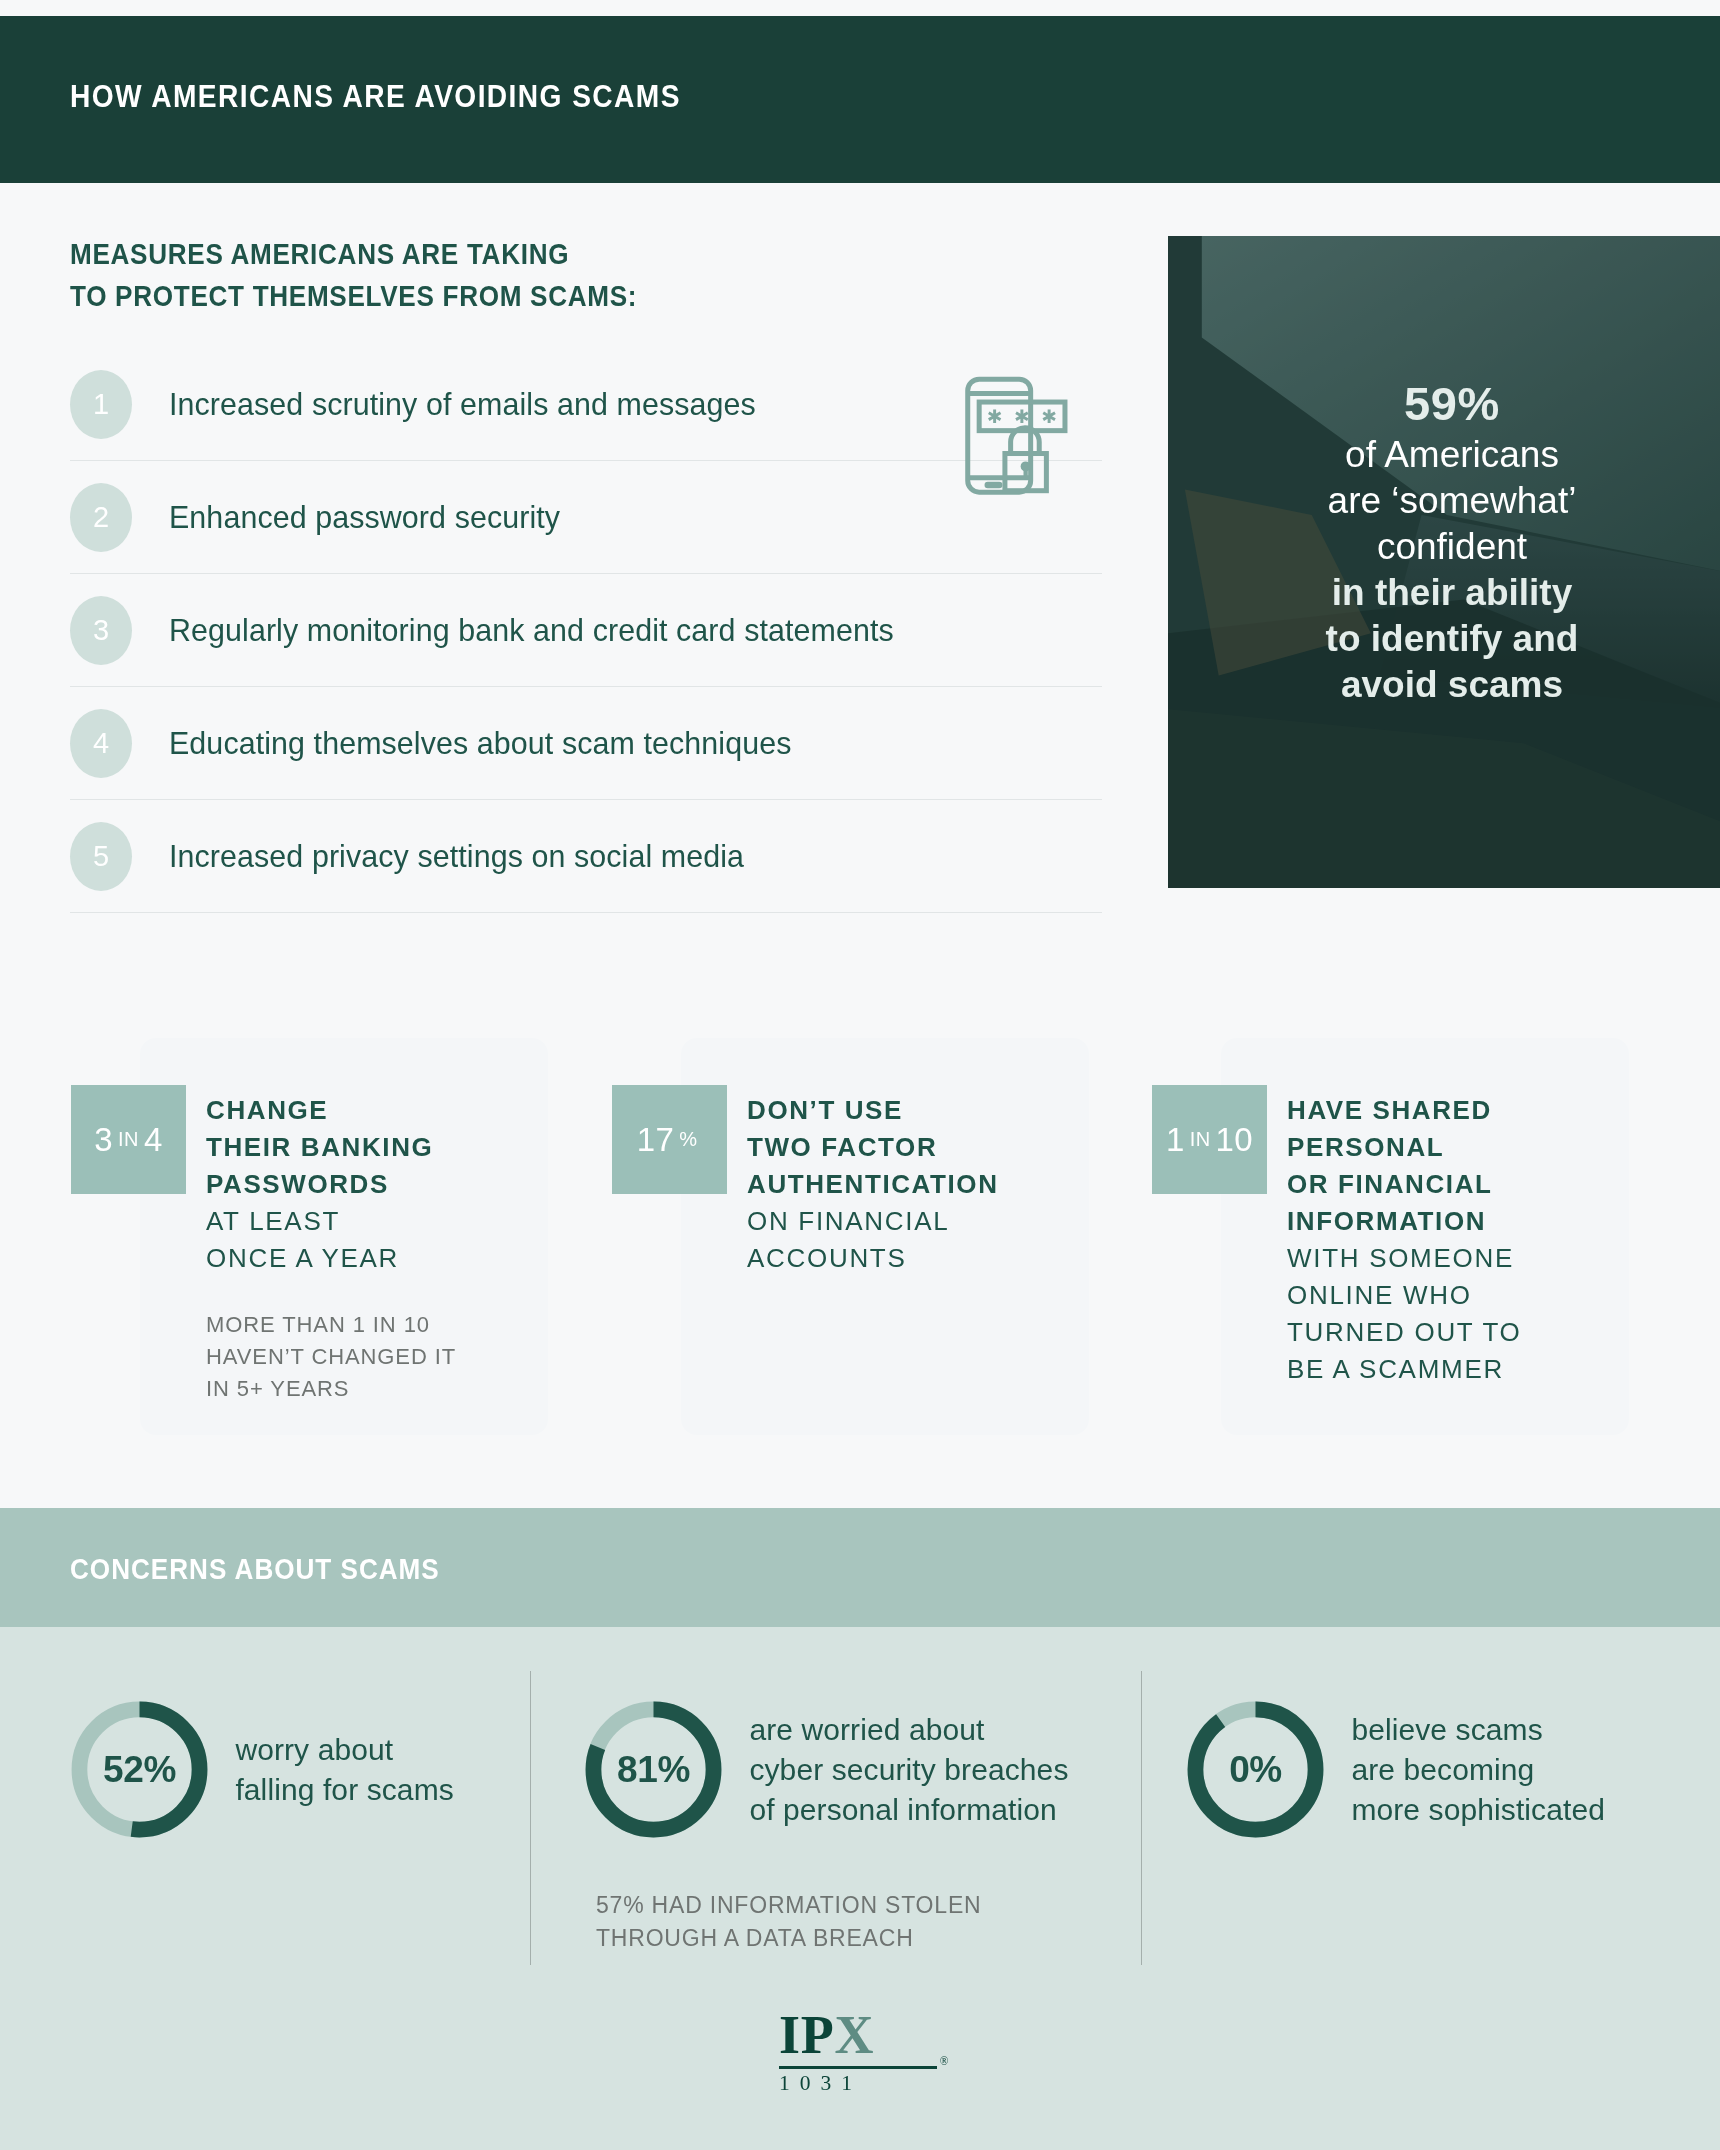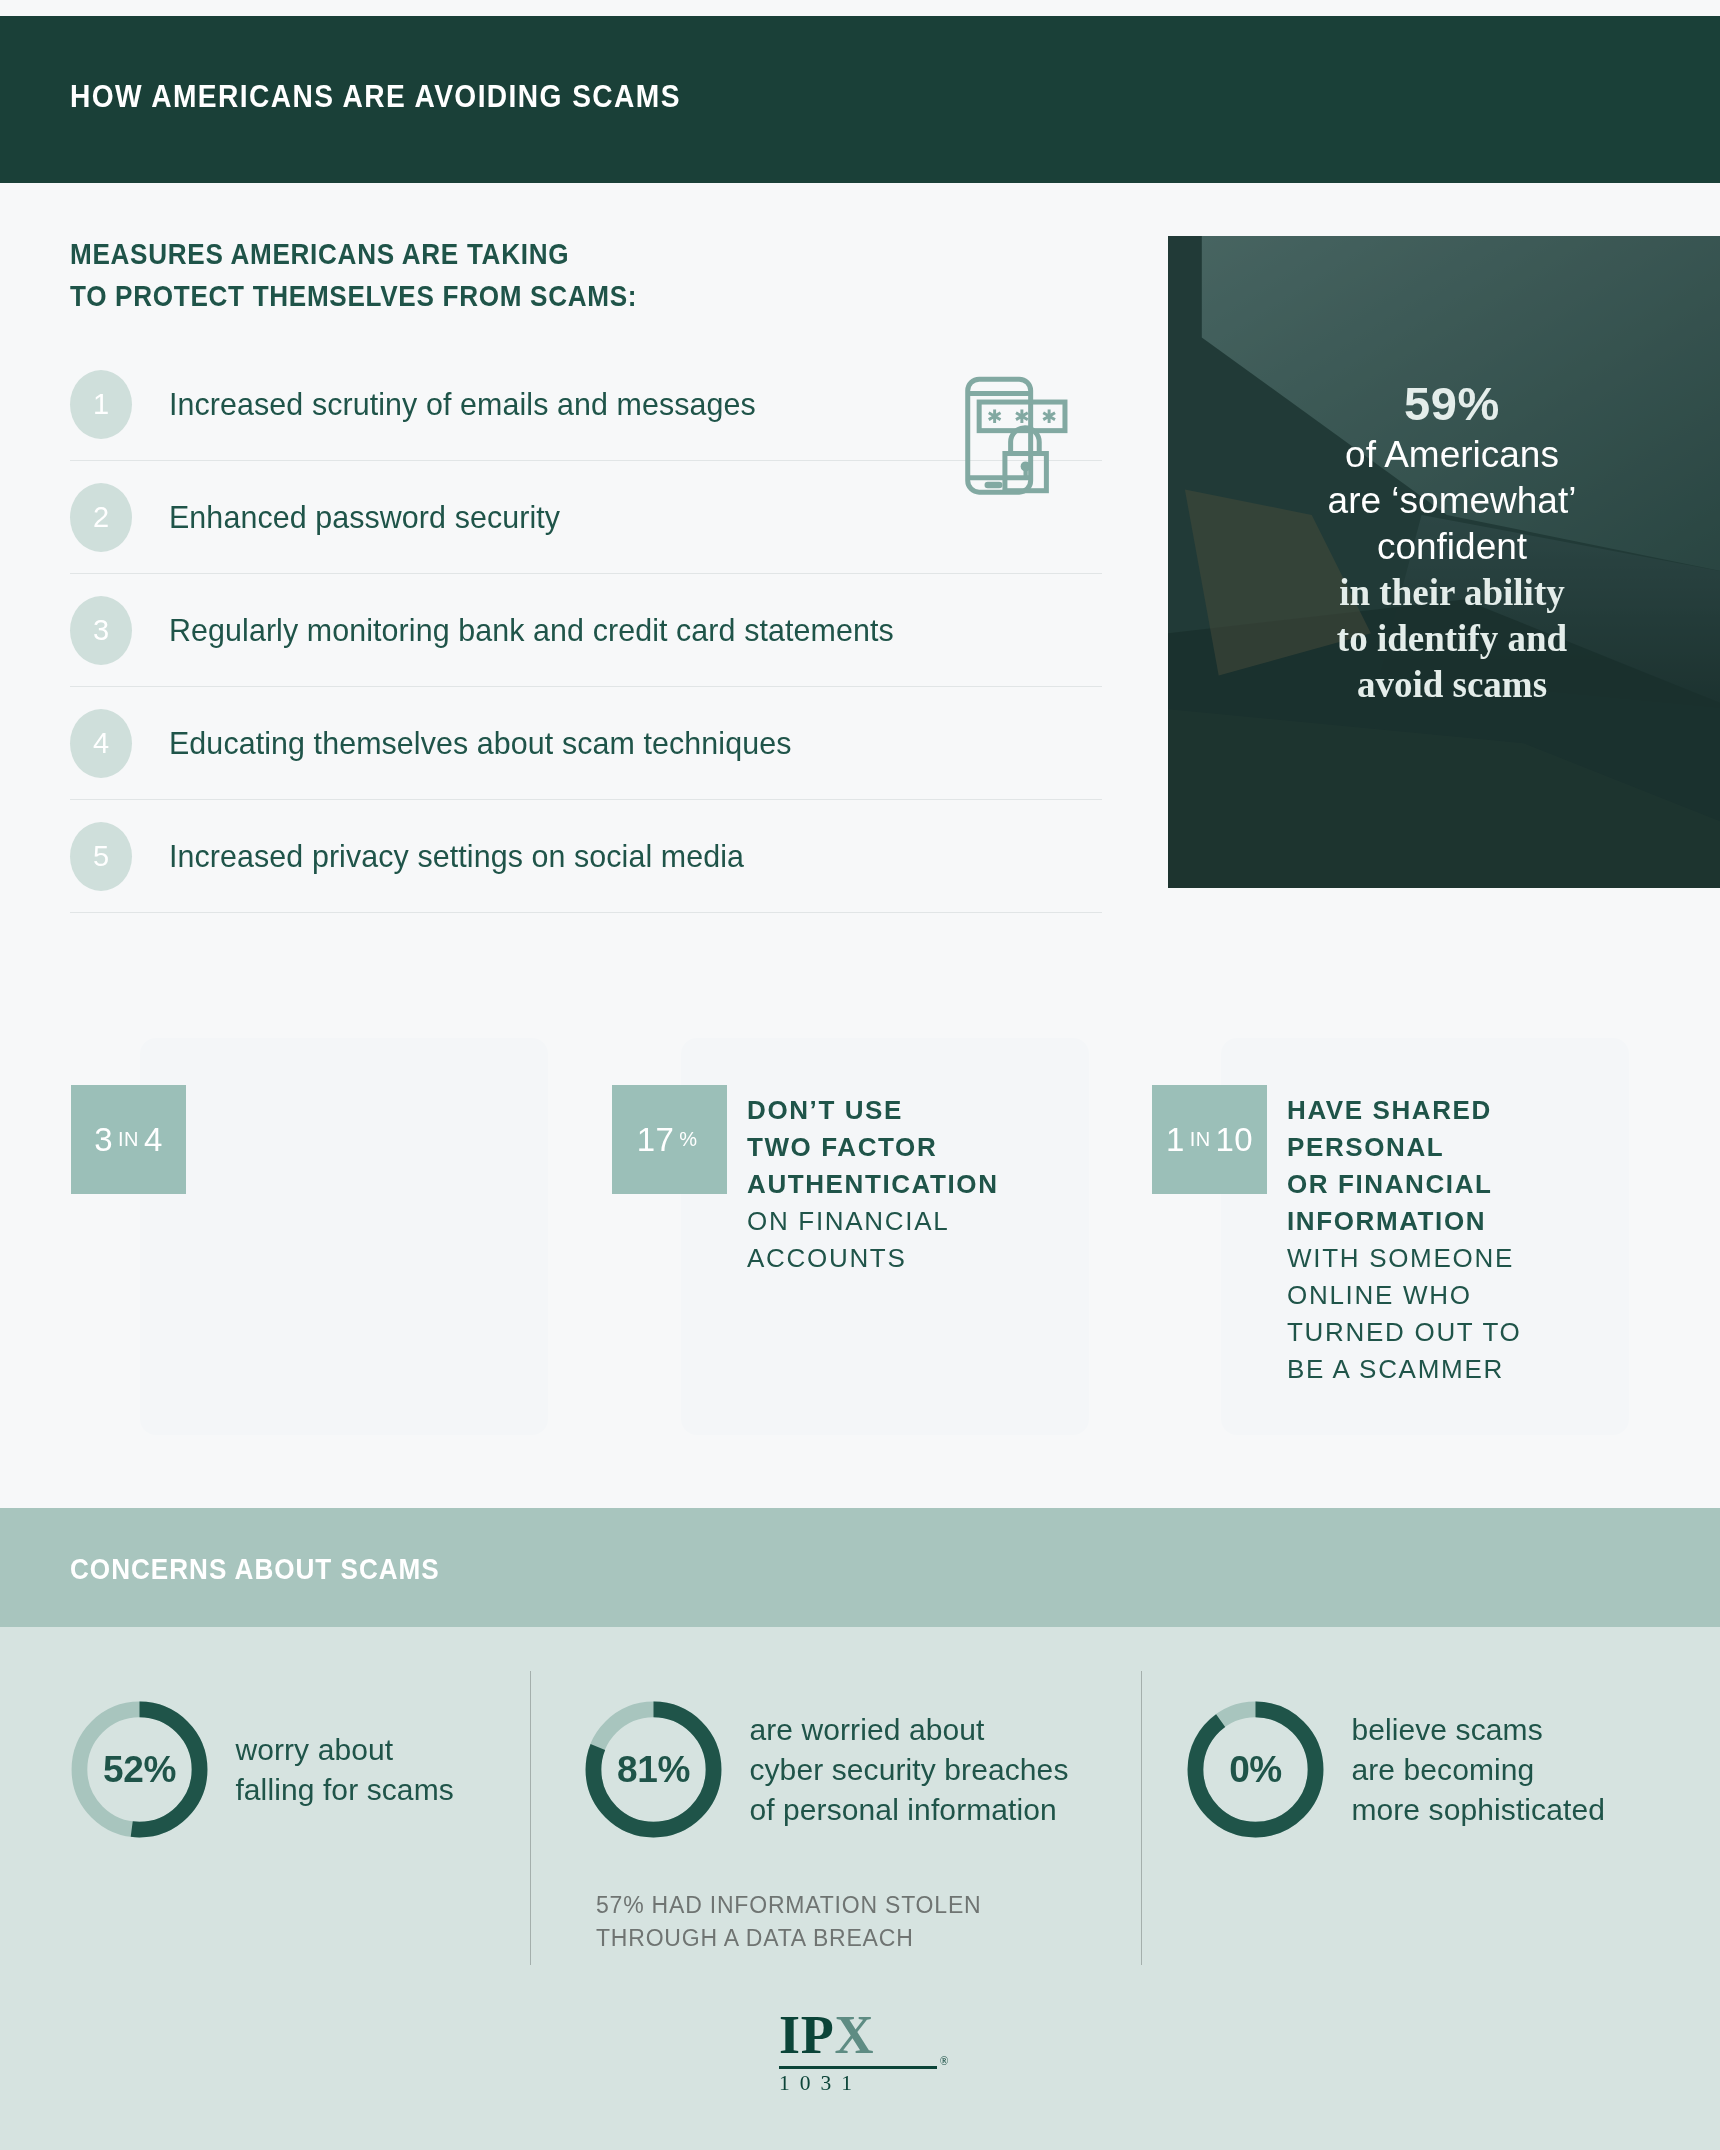"in their ability" .pt-bold { font-family: Liberation Serif, serif -> none }
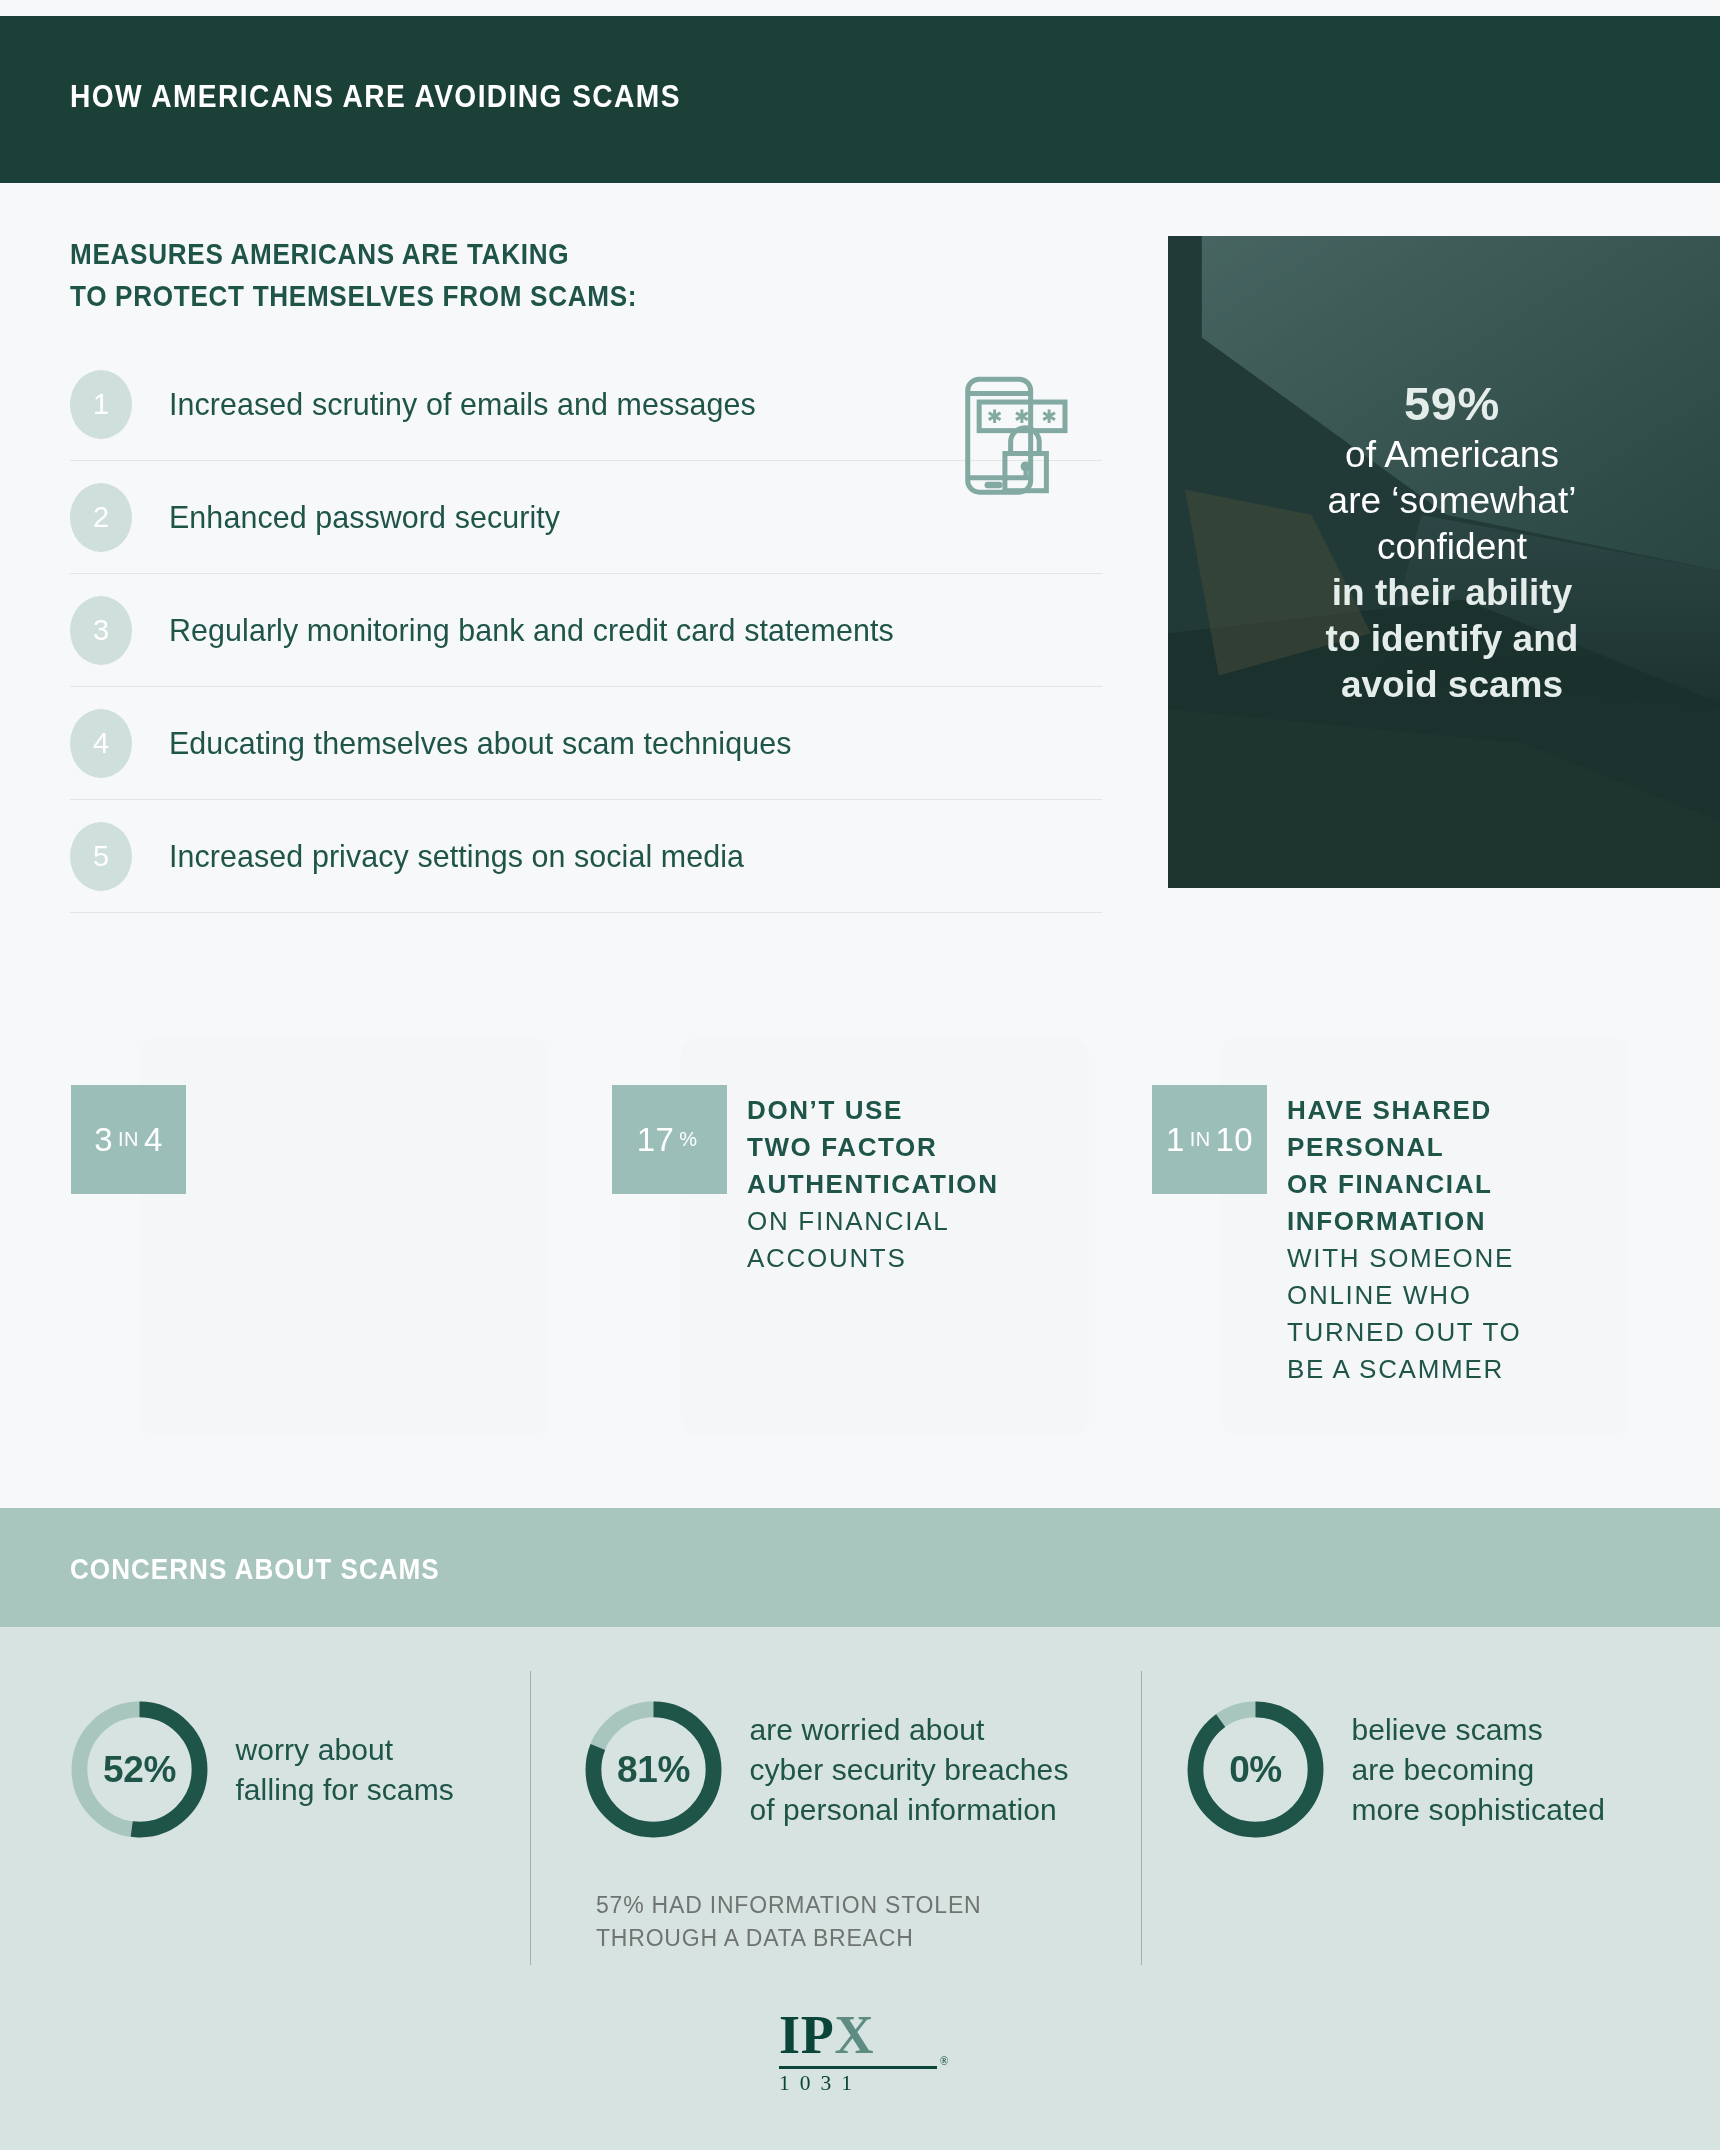"CHANGE" div.card-body { html: none -> <div> <div>CHANGE THEIR BANKING PASSWORDS</div> <div>AT LEAST ONCE A YEAR</div> <div>MORE THAN 1 IN 10 HAVEN’T CHANGED IT IN 5+ YEARS</div> </div> }
